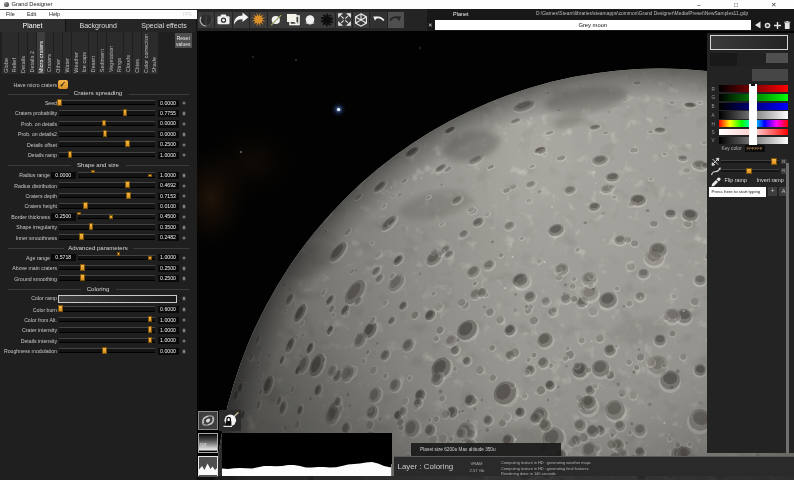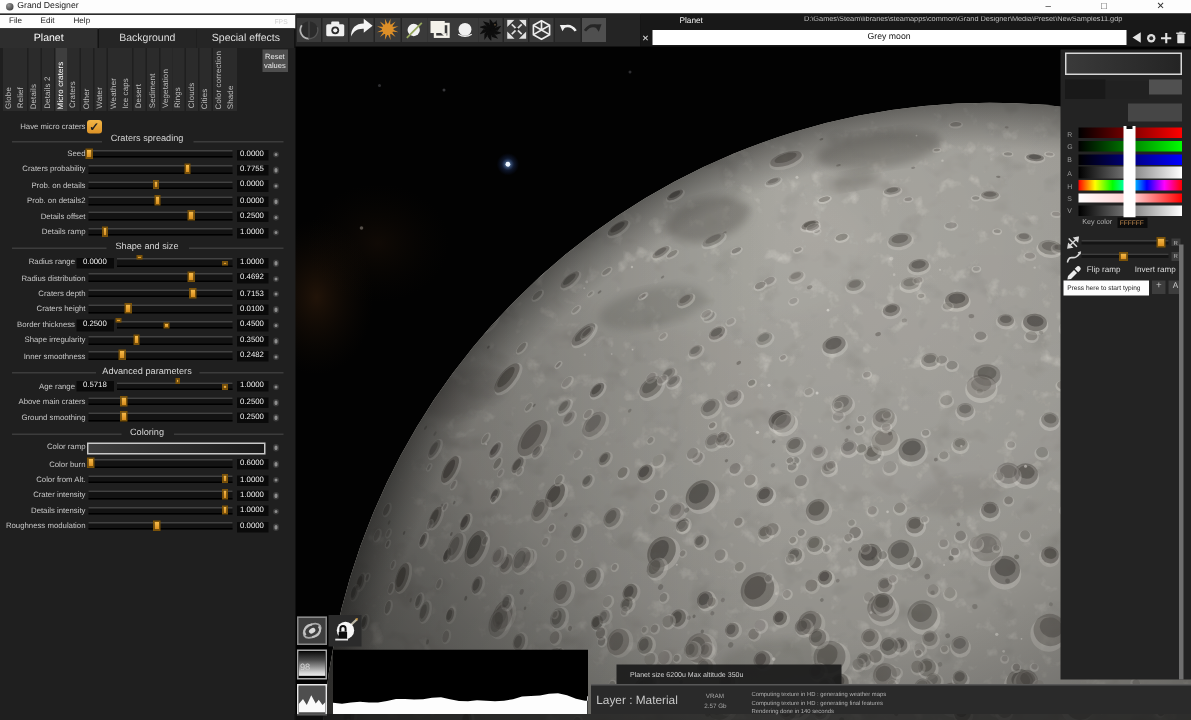"Layer : Material" div { text: Material -> Coloring }
